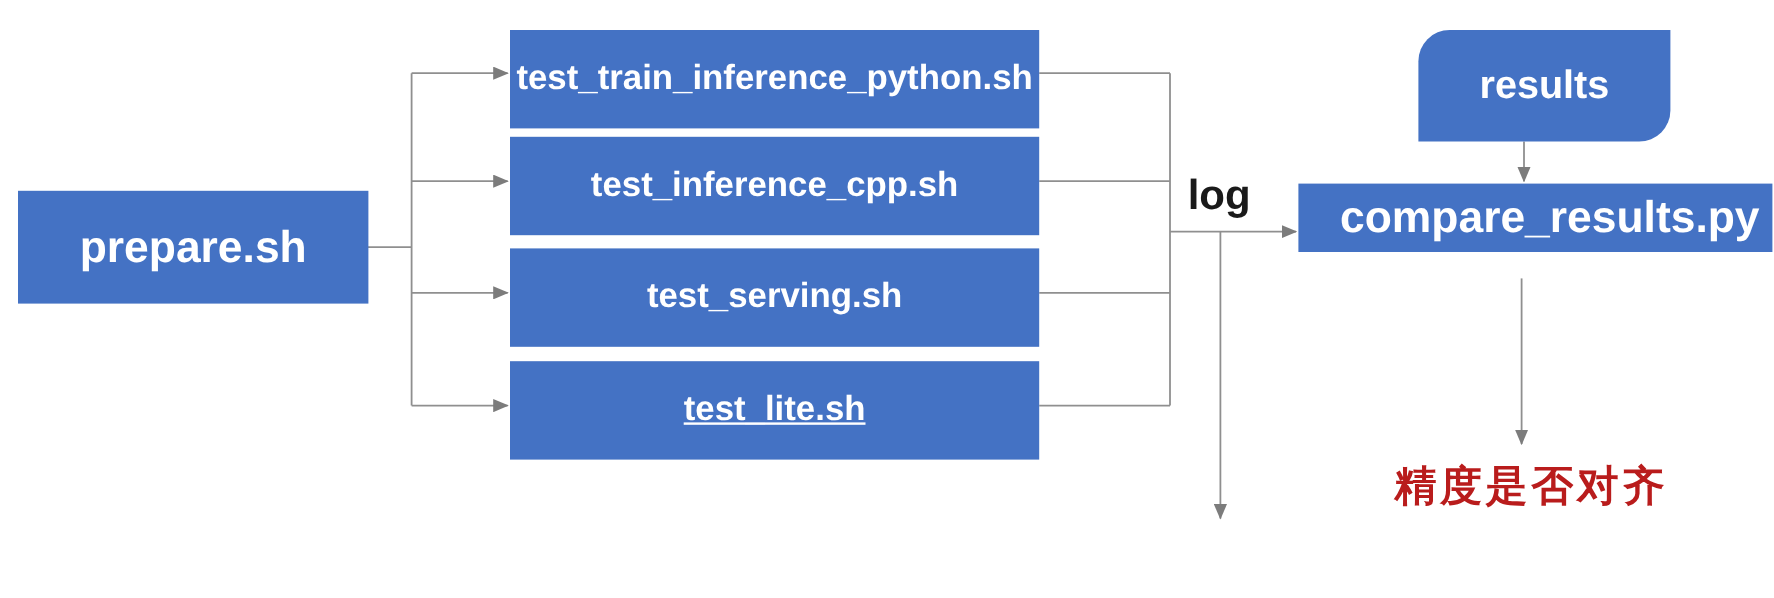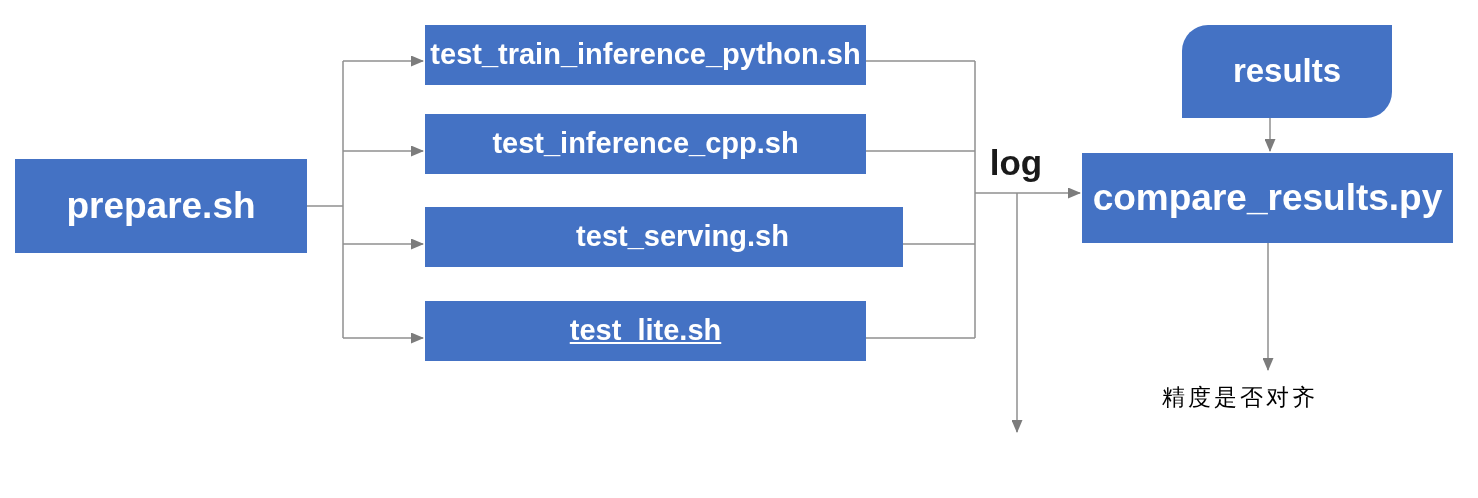"test_train_inference_python.sh" .node-test { height: 60px -> 82px }
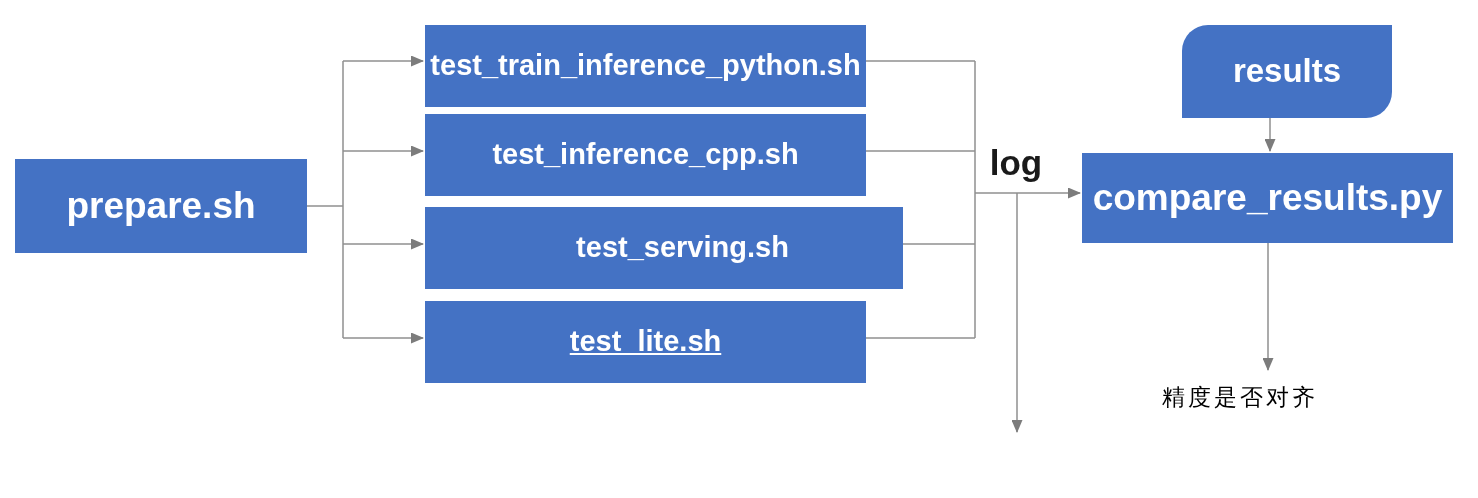"compare_results.py" .node-compare { height: 90px -> 57px; padding-left: none -> 24px }
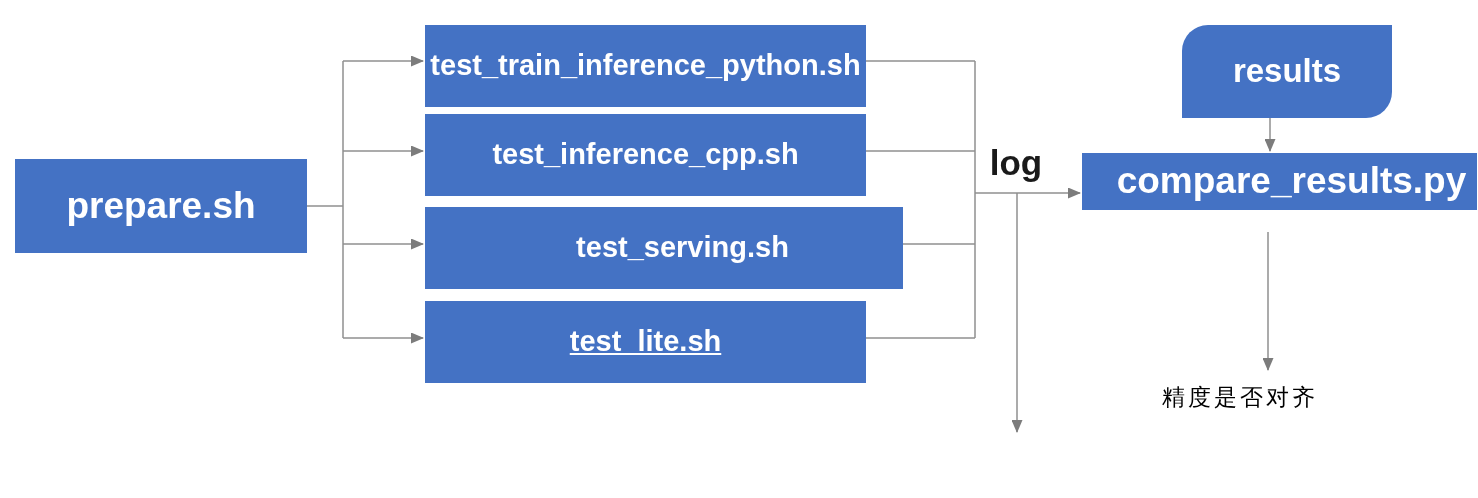"test_serving.sh" .node-test-3 { padding-left: 37px -> none }
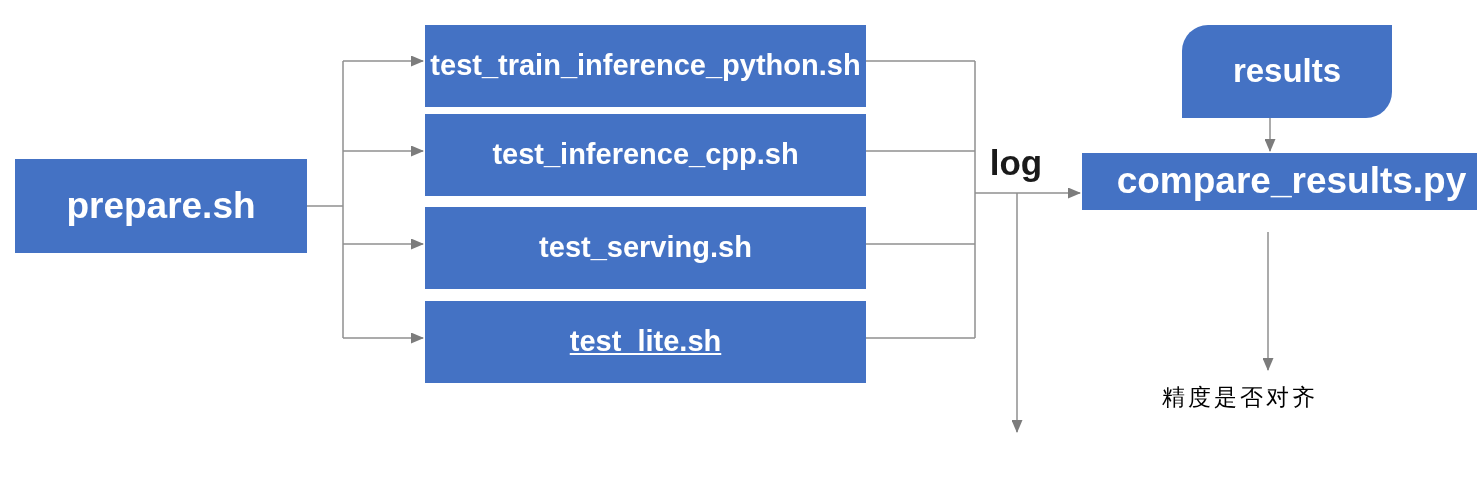"精度是否对齐" .outcome { color: #000000 -> #b91c1c; font-size: 23px -> 35px; font-weight: 400 -> 700 }
